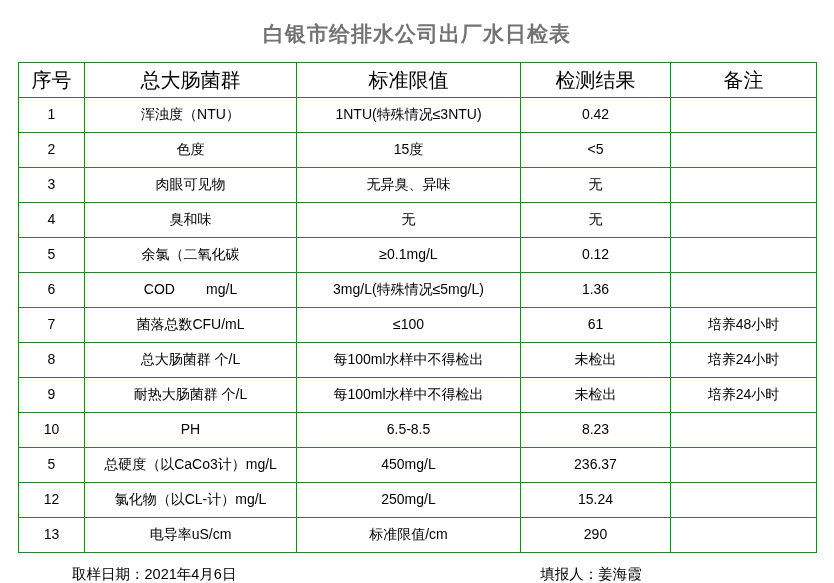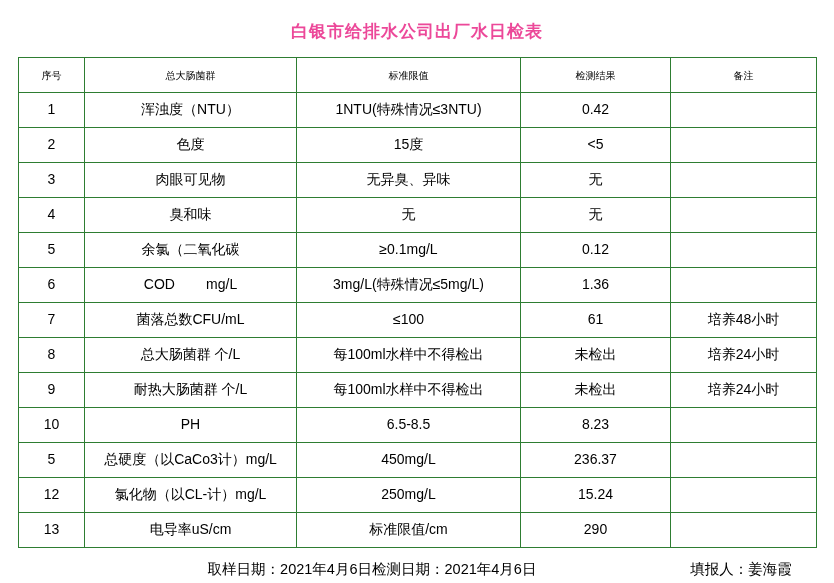"白银市给排水公司出厂水日检表" .doc-title { color: #ec4899 -> #737373; font-size: 17px -> 21px }
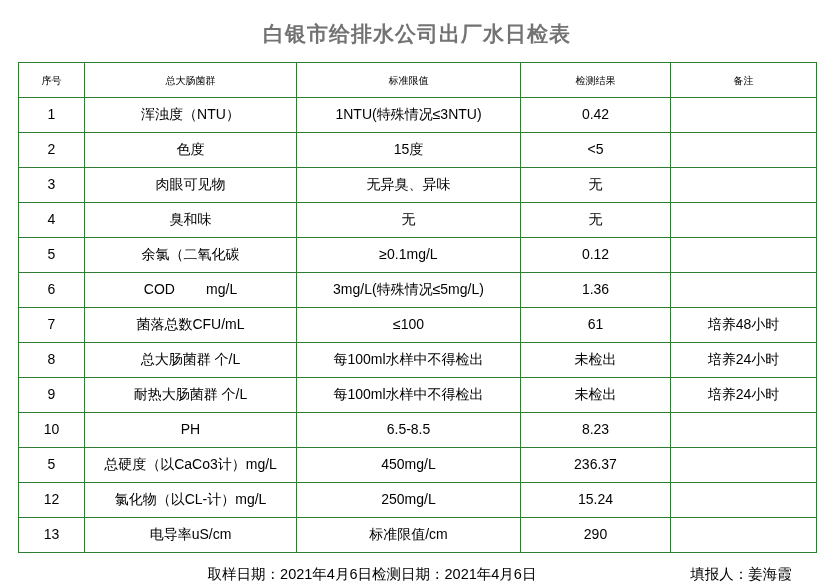"序号" table.report th { font-size: 10px -> 20px }
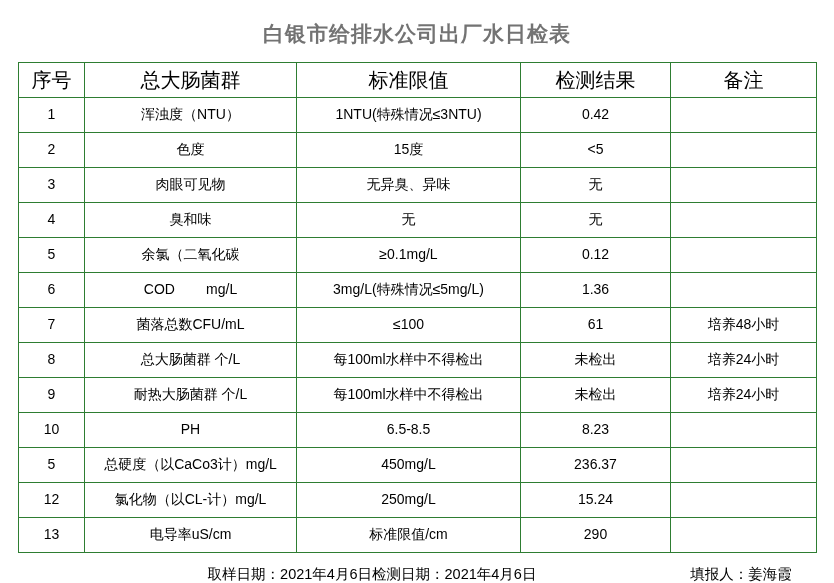"取样日期：2021年4月6日" .footer .f1 { text-align: right -> left }
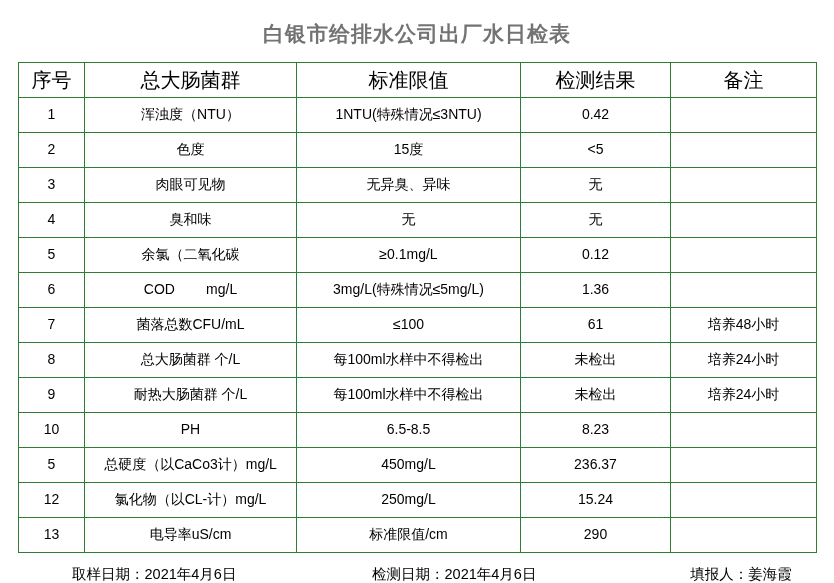"检测日期：2021年4月6日" div.f-seg { html: <div>检测日期：2021年4月6日</div> -> none }
